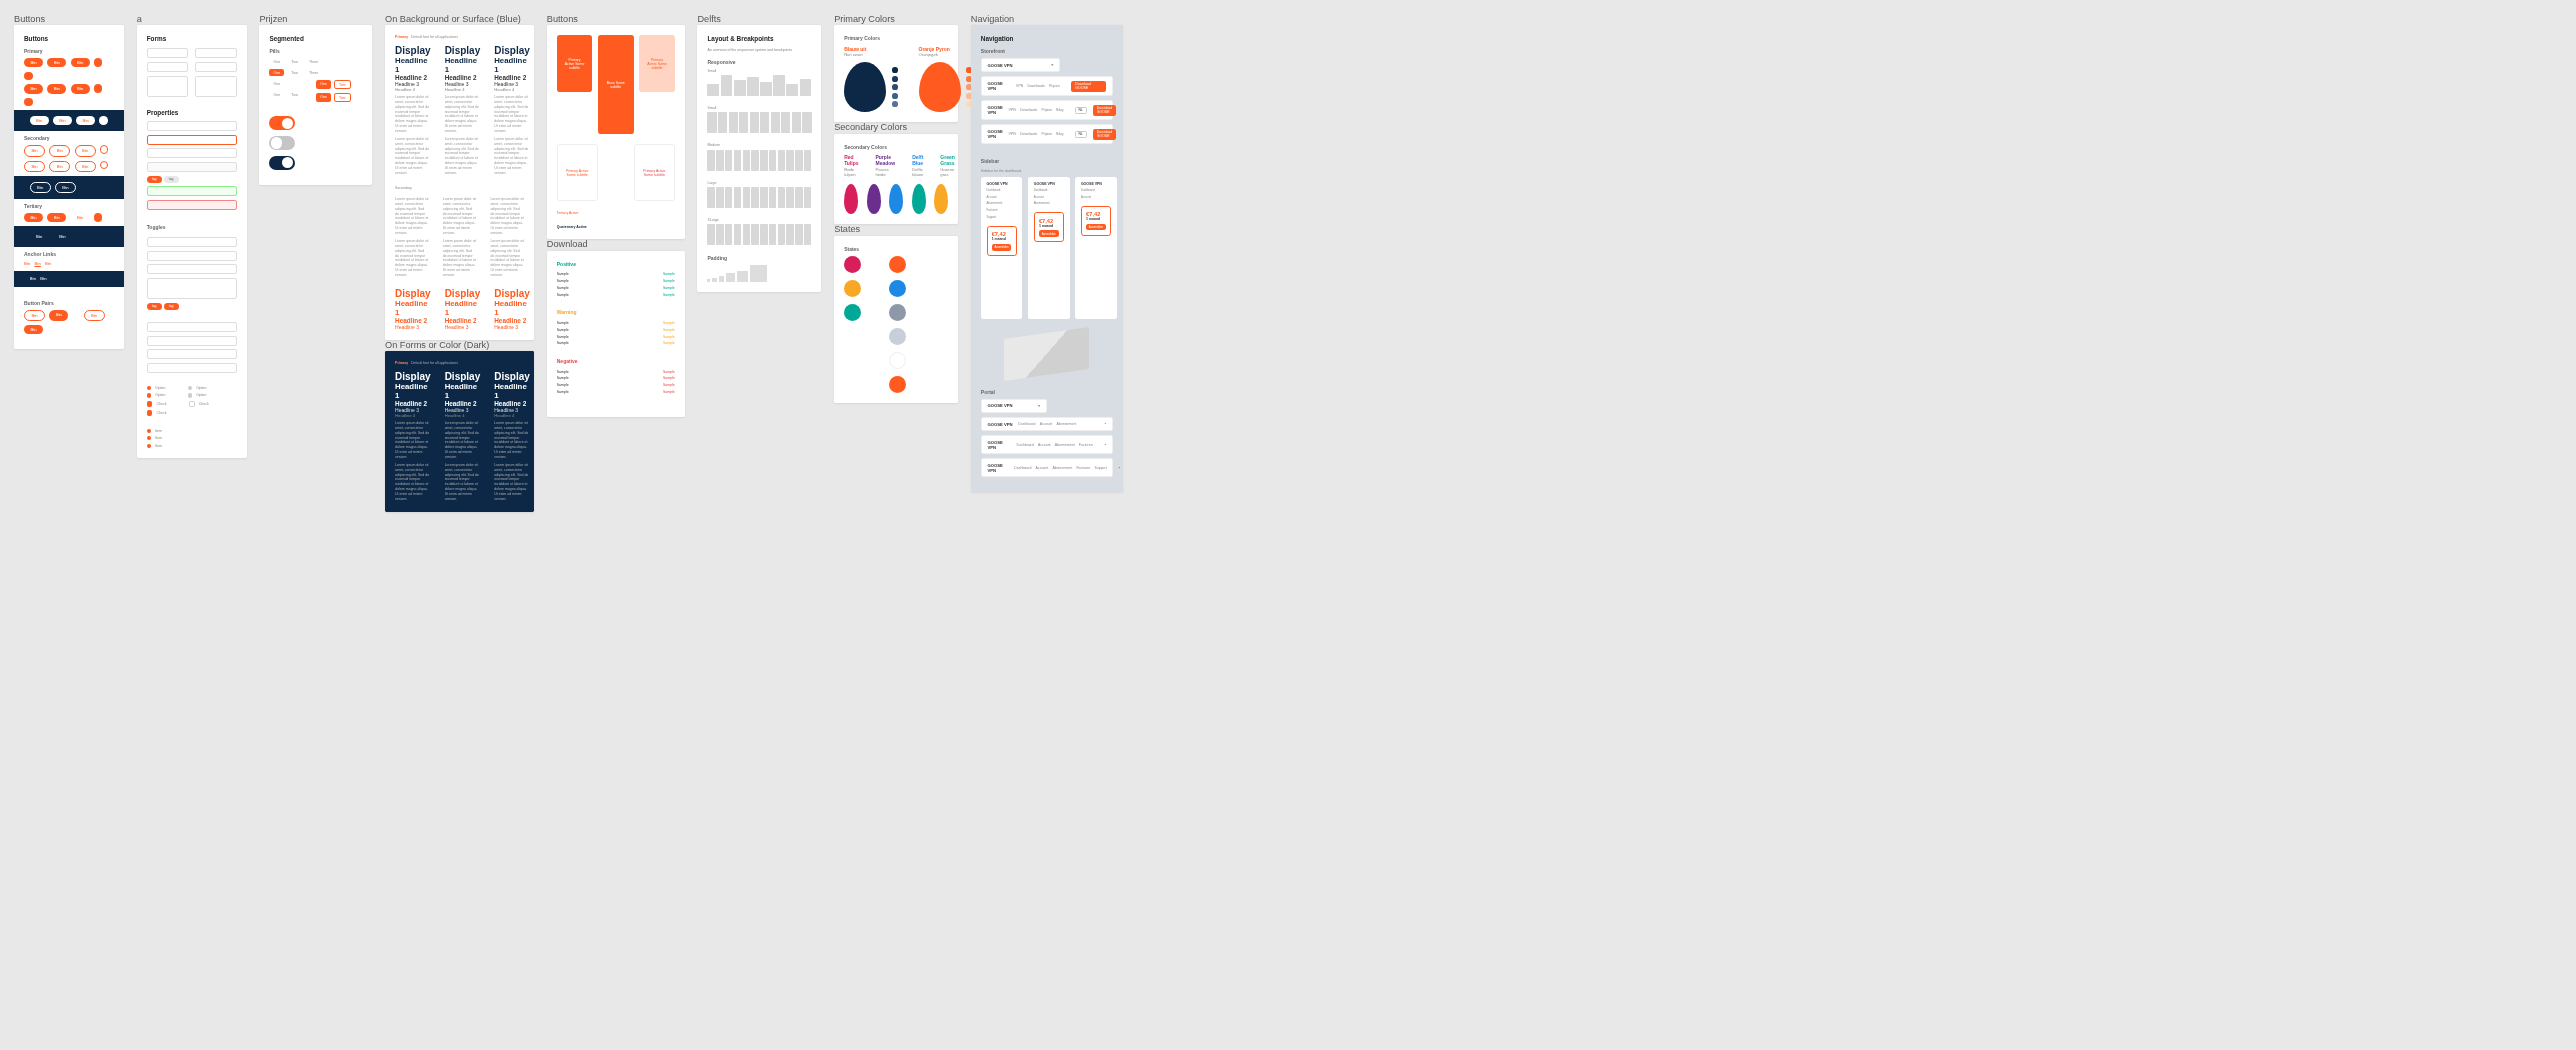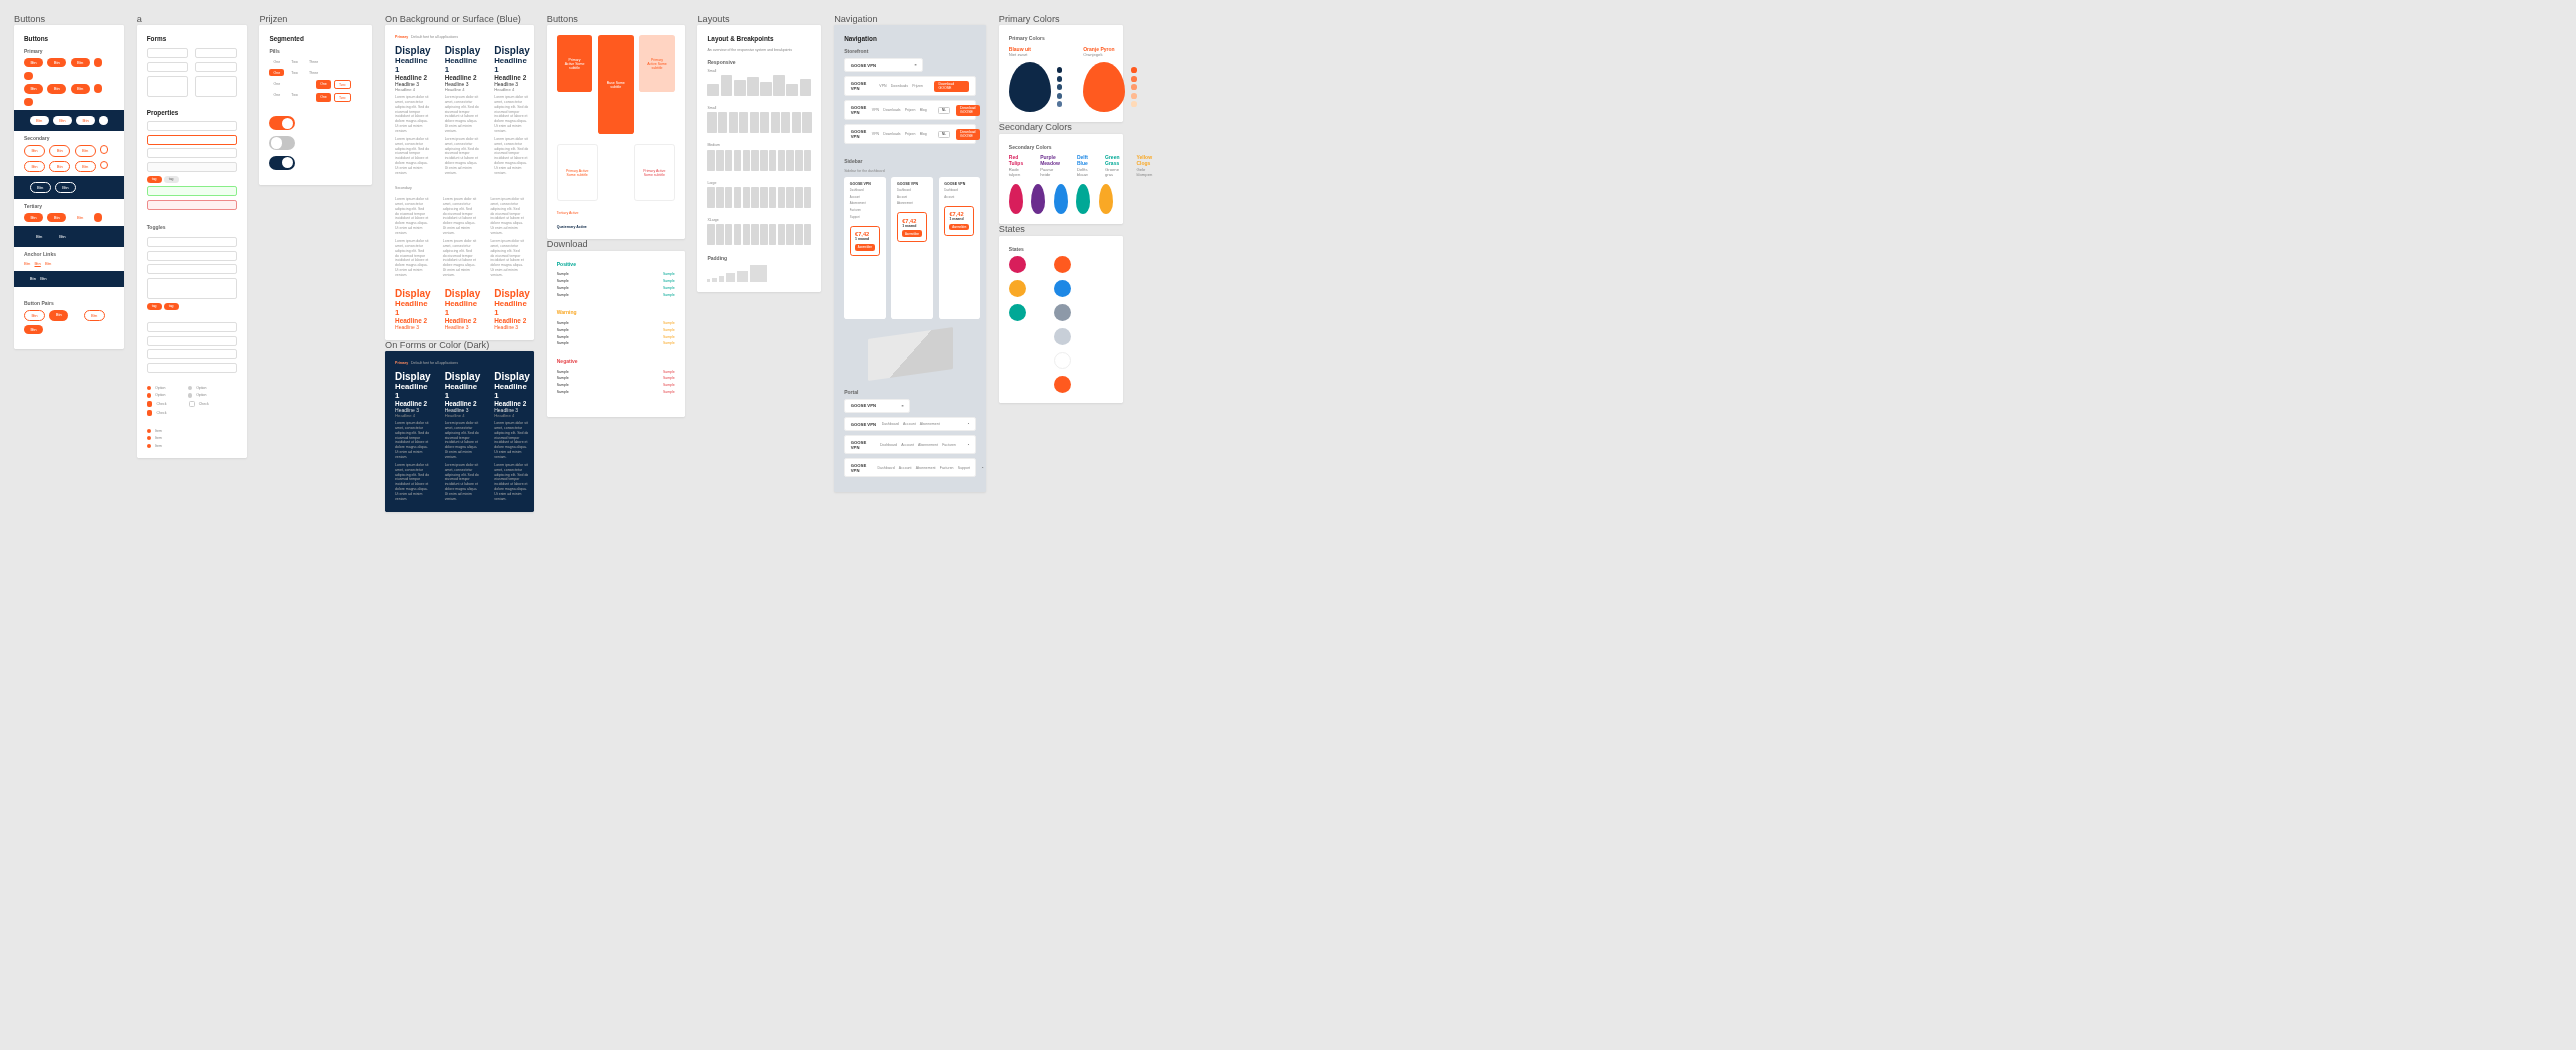"Layouts" div.sec-title { text: Layouts -> Delfts }
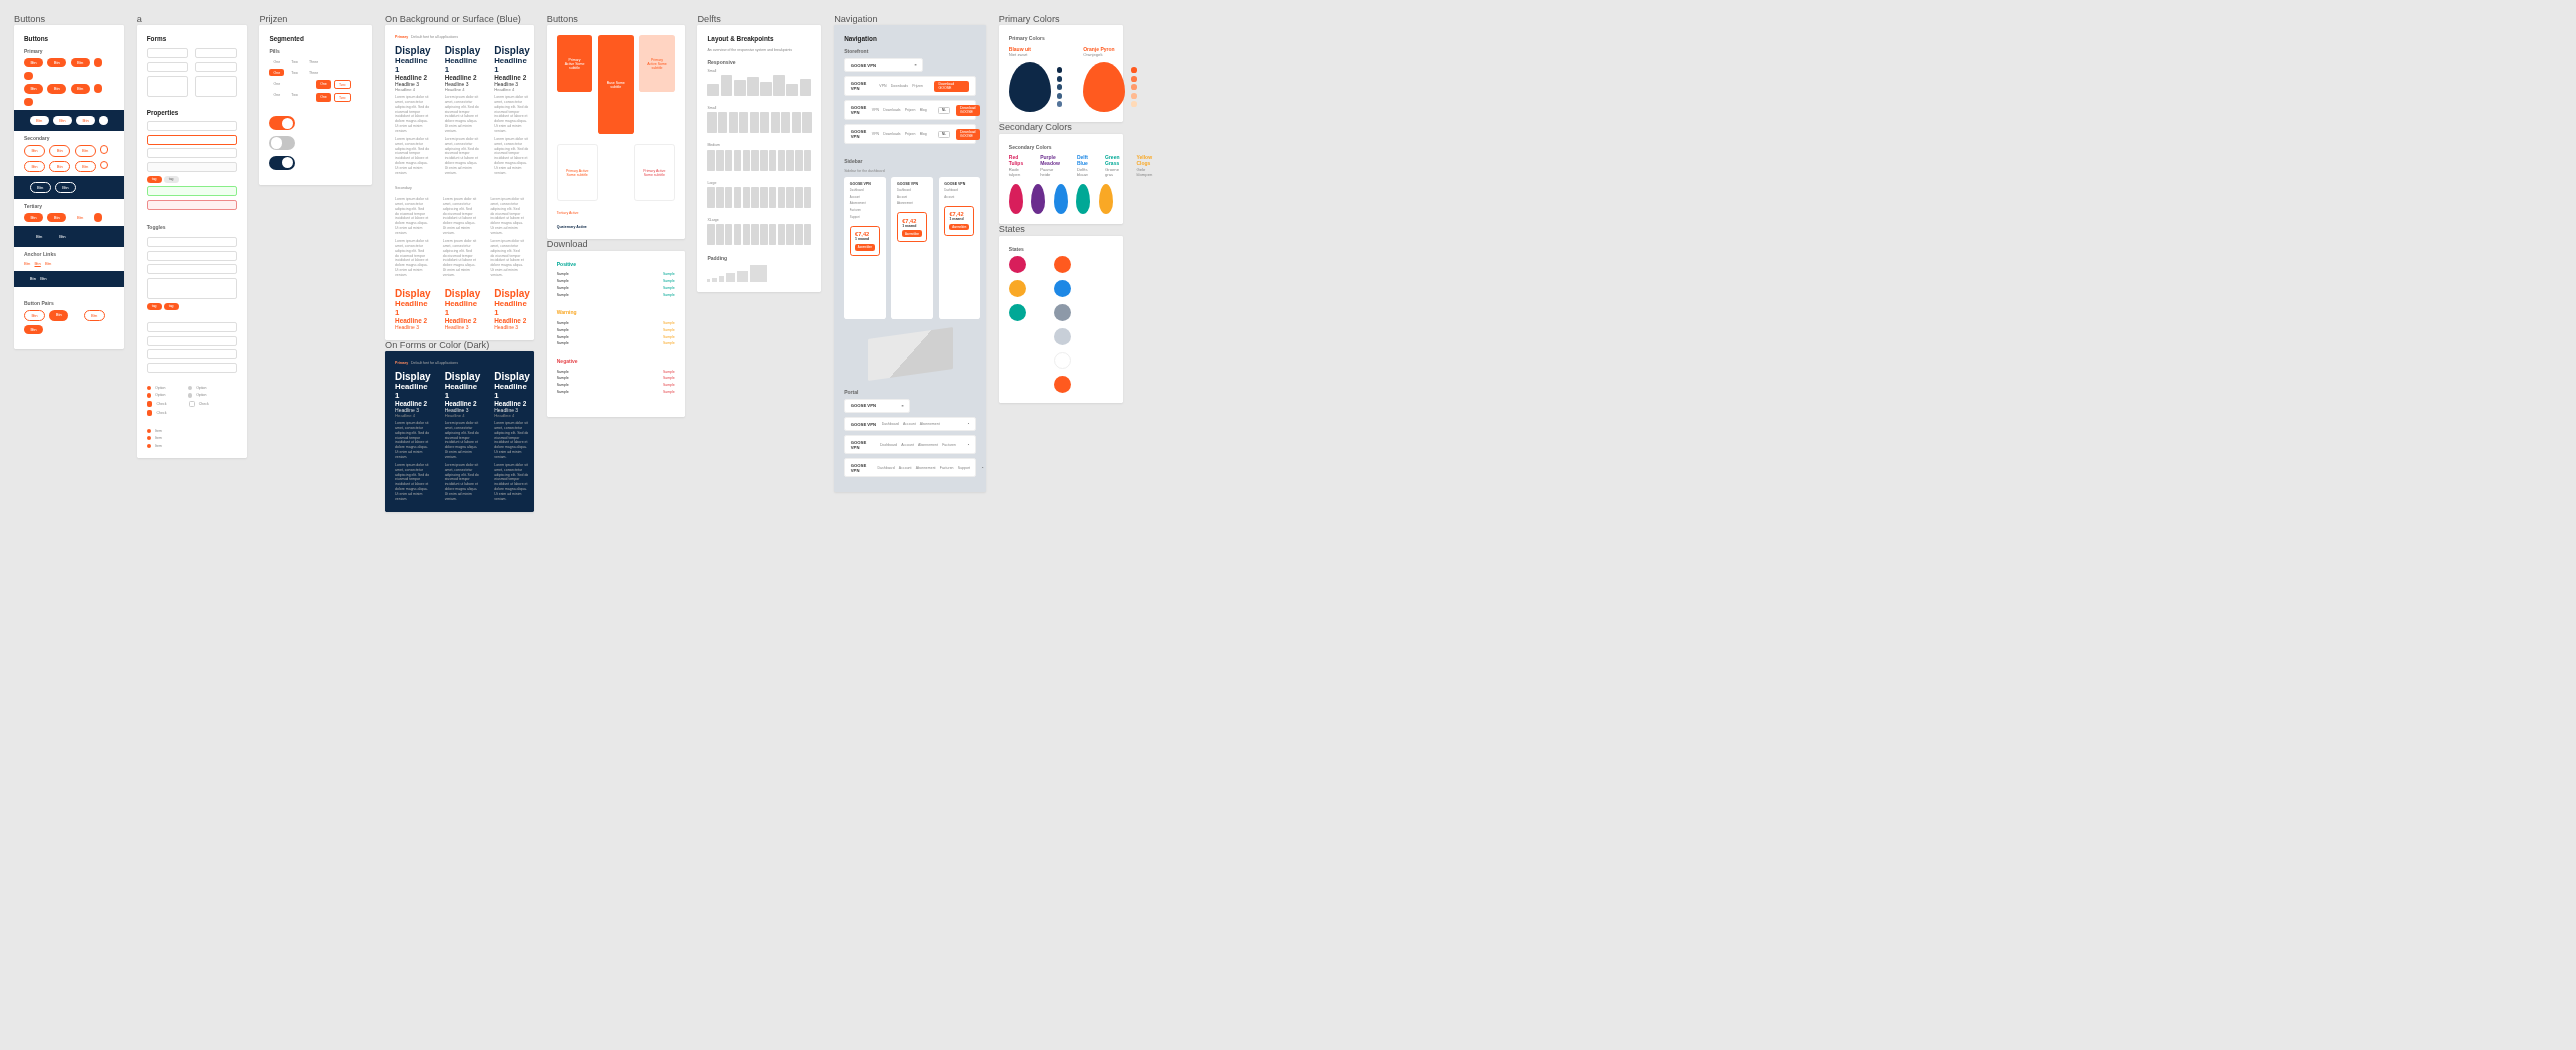"Navigation" div.col { order: before "Primary Colors" -> after "Primary Colors" }
